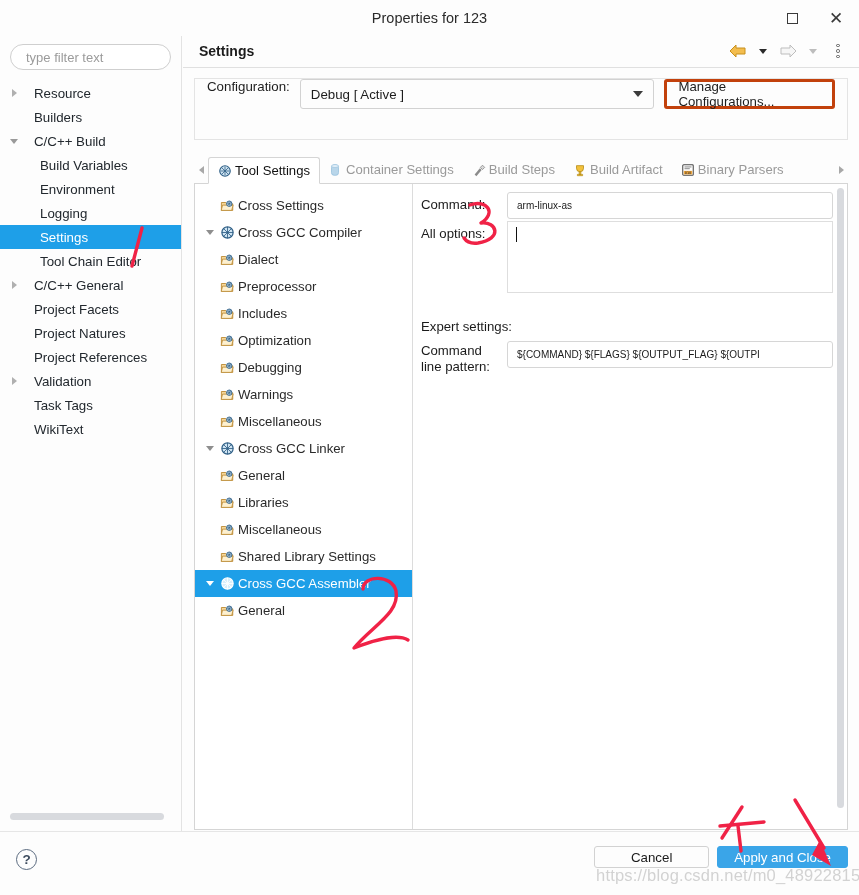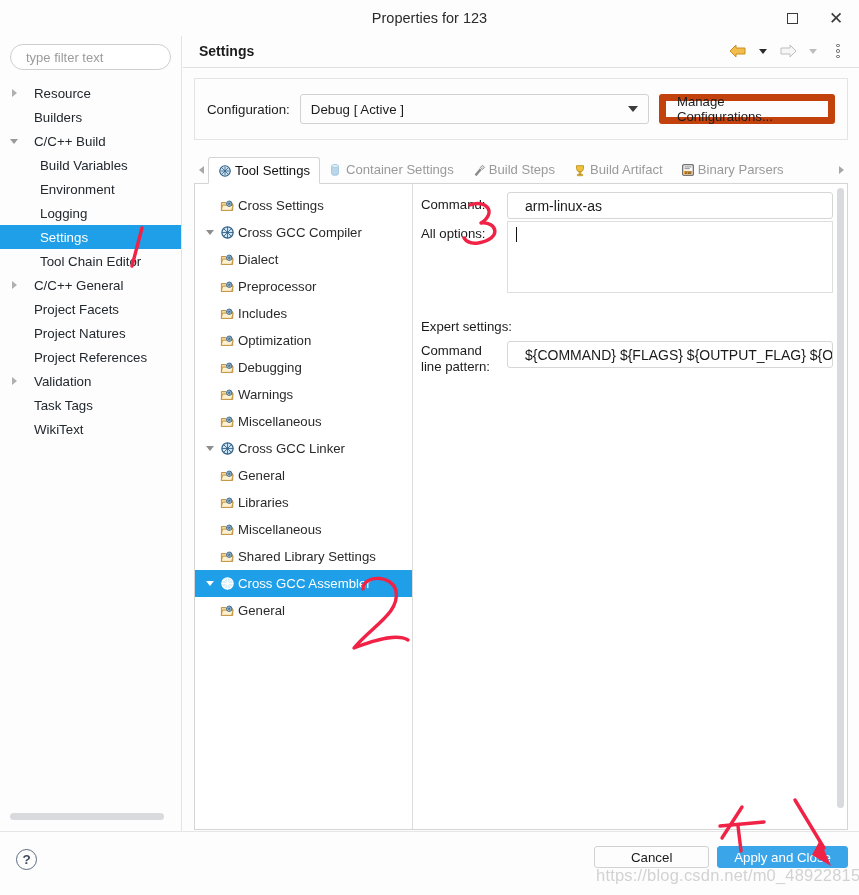"Configuration:" .cfg-wrap { align-items: center -> none }
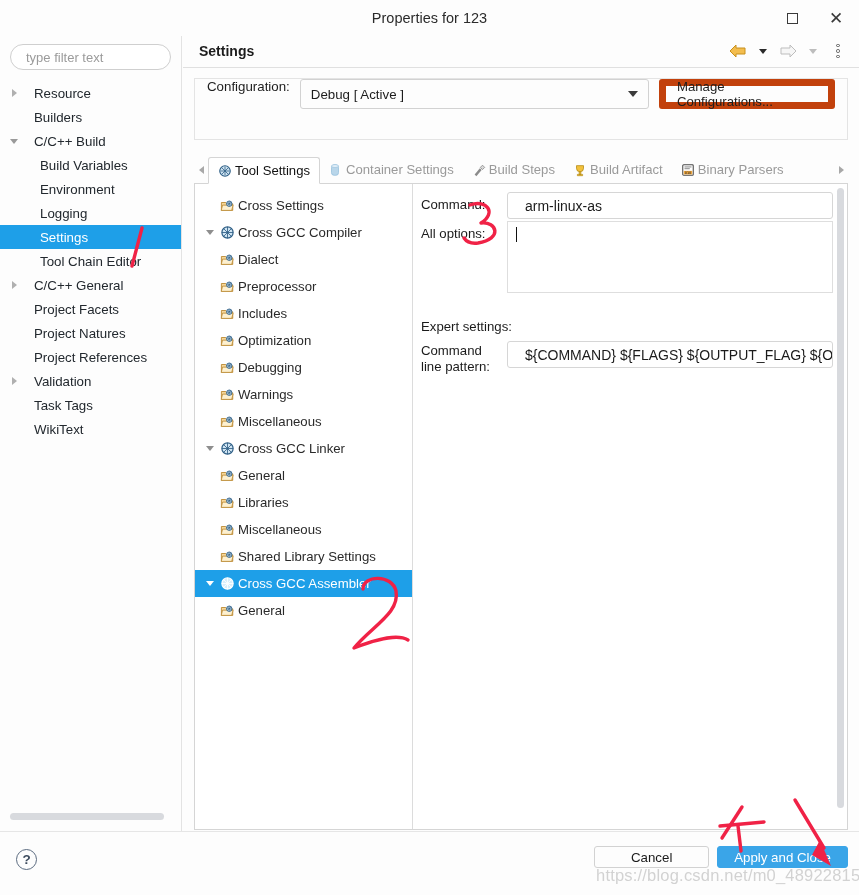"Manage Configurations..." .btn-manage { border: 7px solid #c2410c -> 3px solid #c2410c }
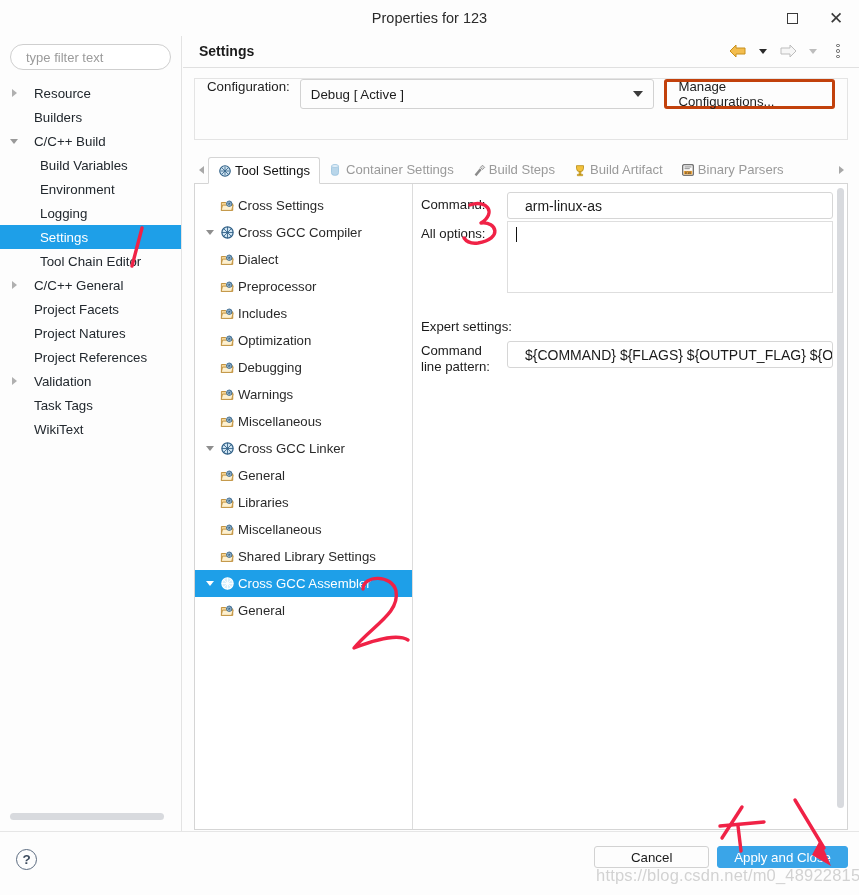"arm-linux-as" .inp { font-size: 14px -> 10px; padding: 0 17px -> 0 9px }
